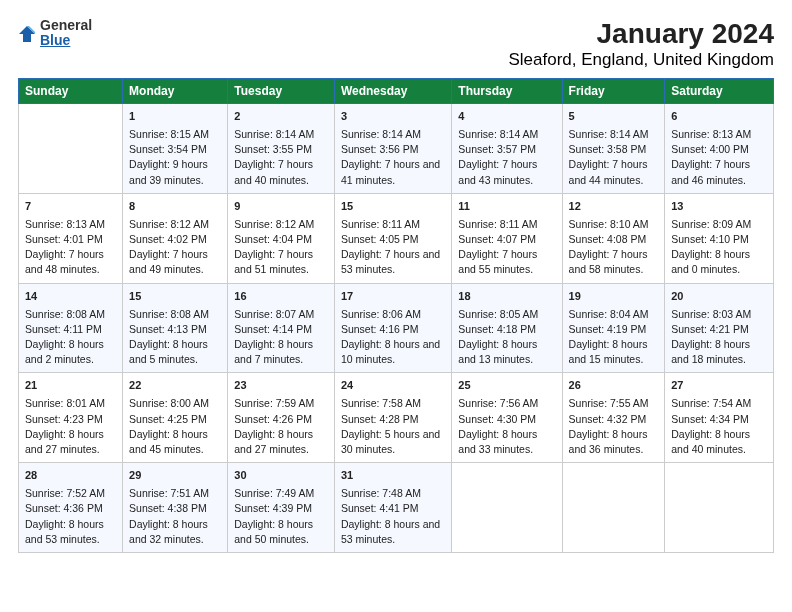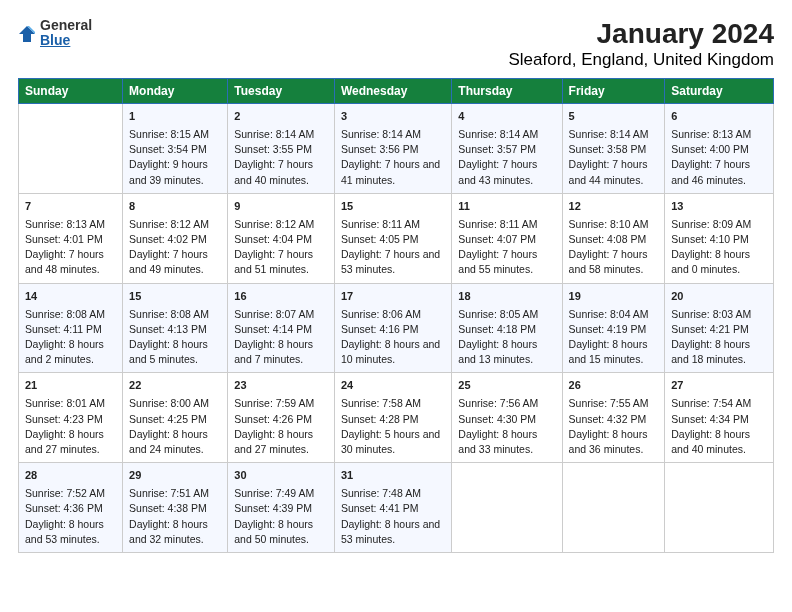"Daylight: 8 hours and 24" span { text: 24 -> 45 }
